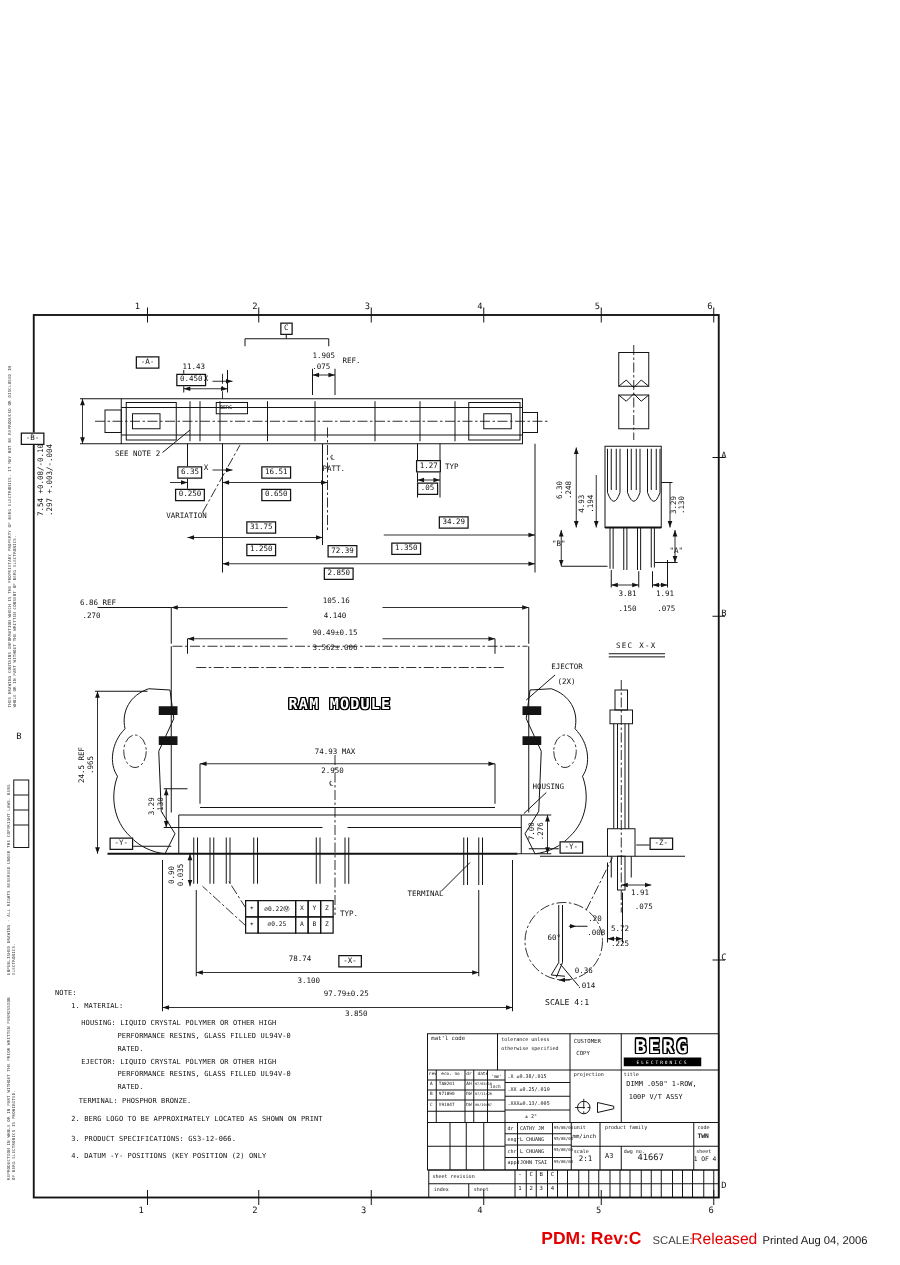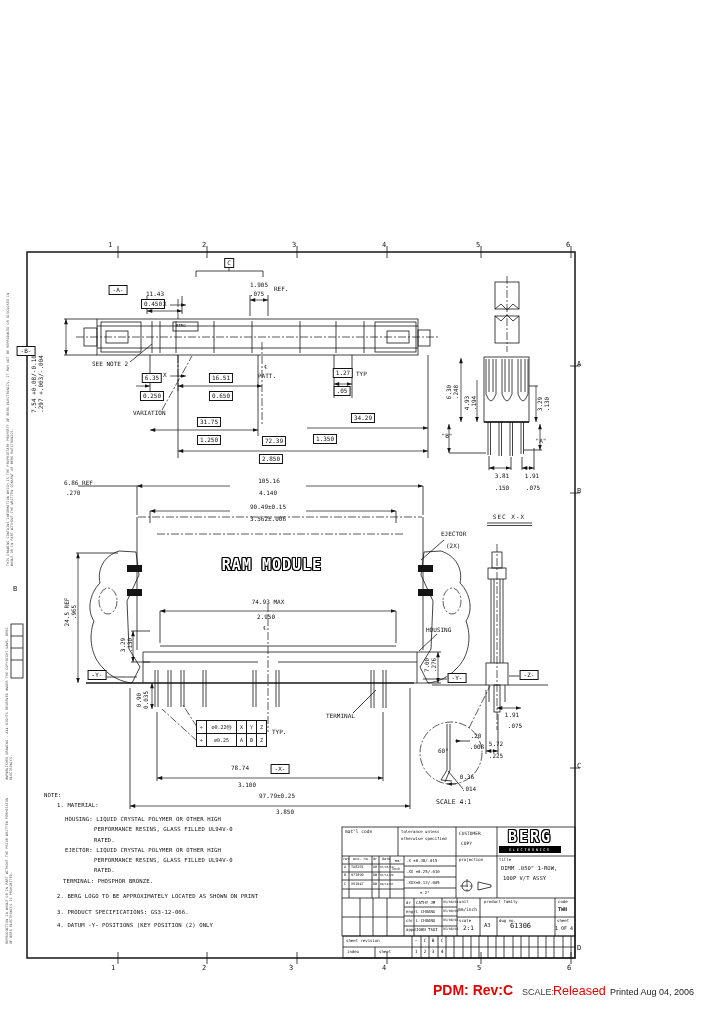"RAM MODULE" .ram { font-size: 15px -> 12px }
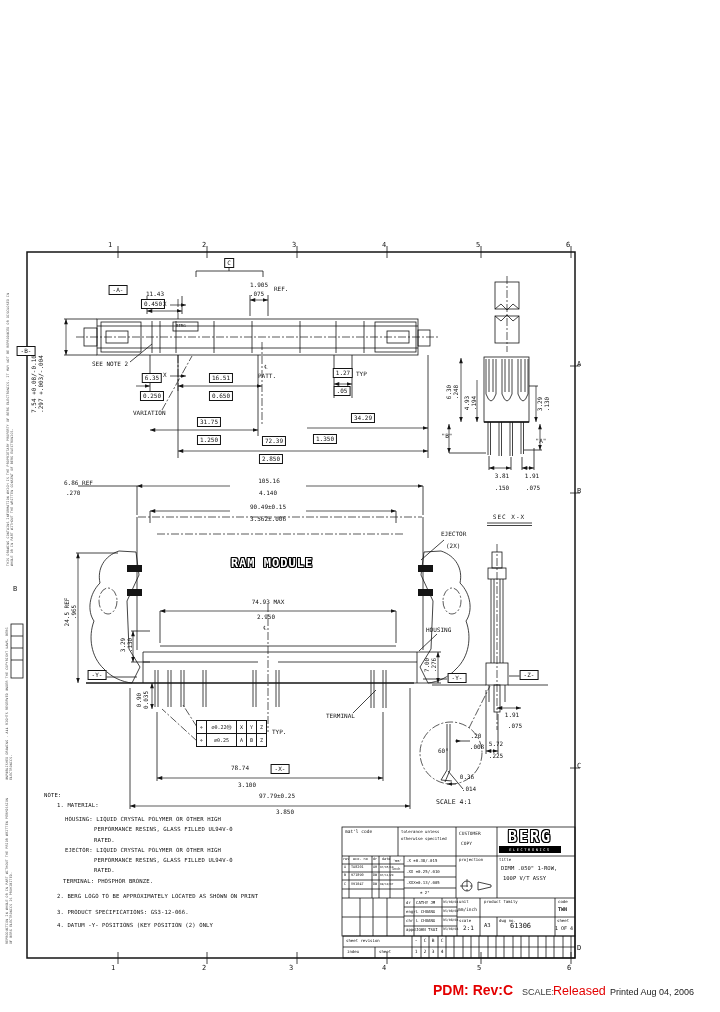"61306" div.tb { text: 61306 -> 41667 }
